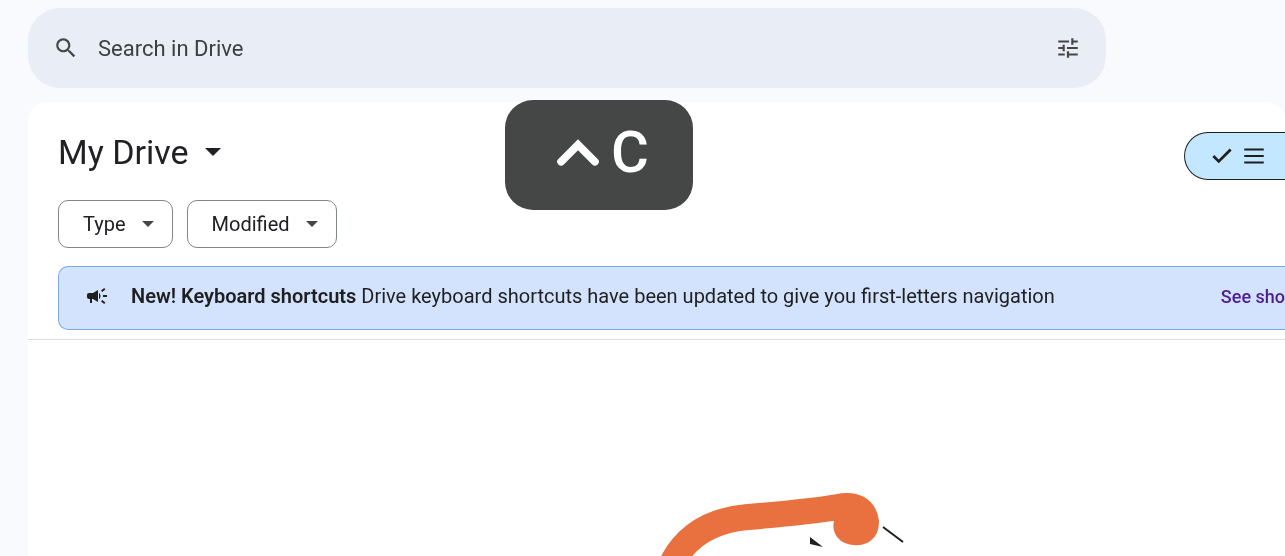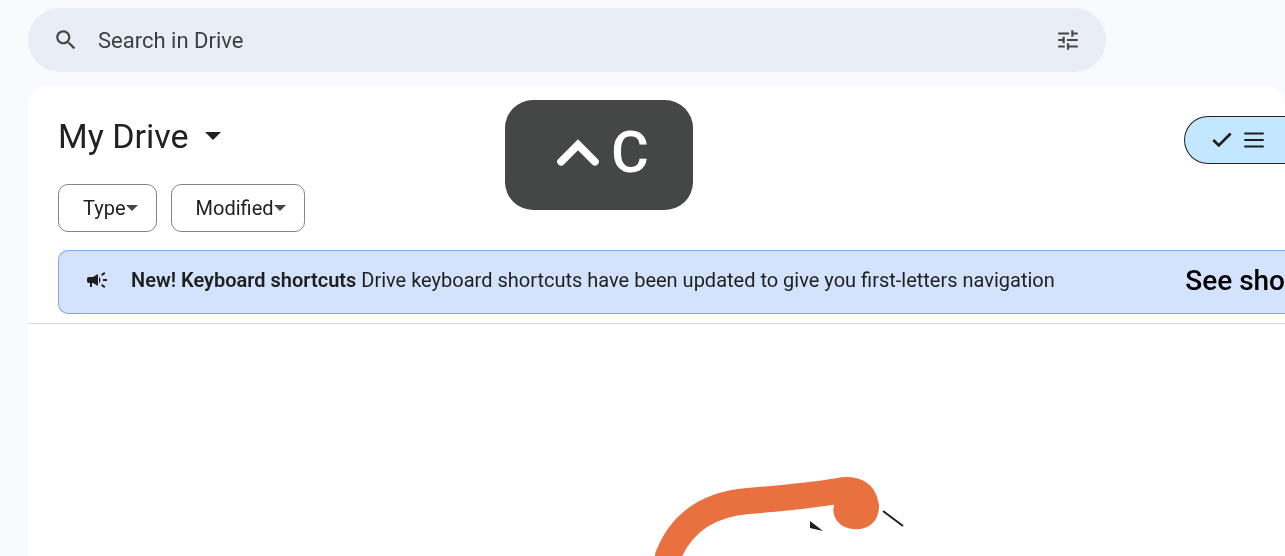"Search in Drive" .search-bar { height: 64px -> 80px }
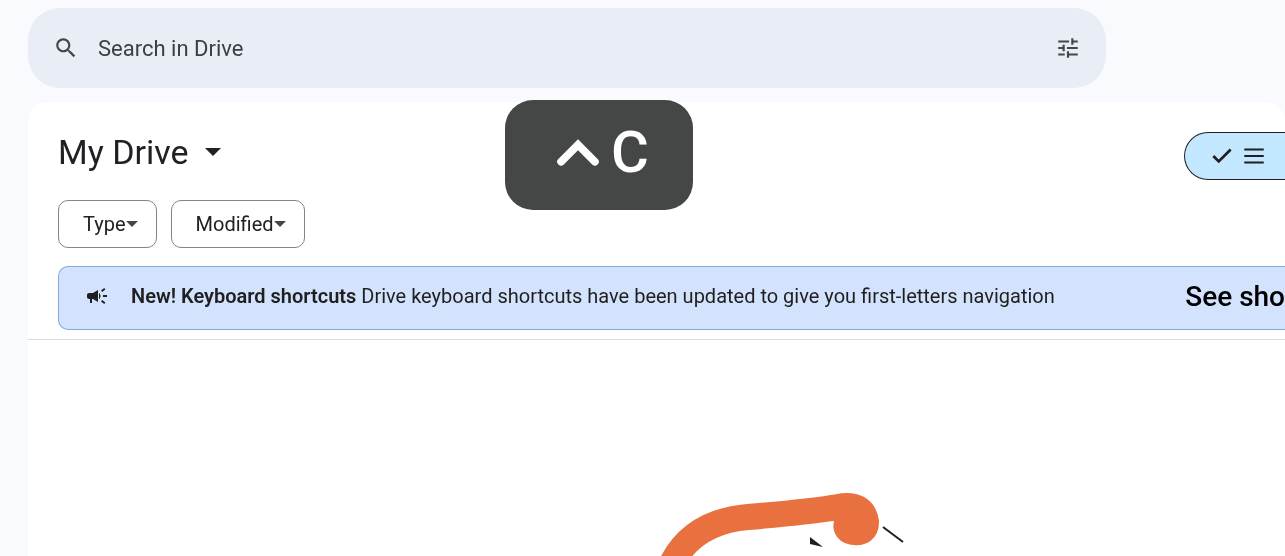"Type" .filter-chip { gap: none -> 16px }
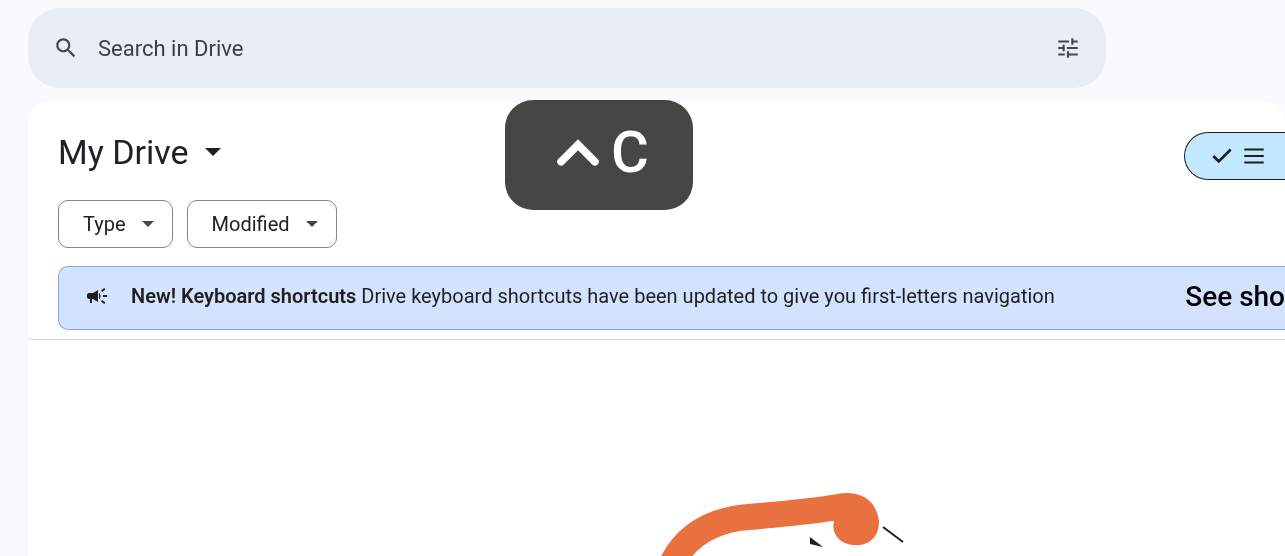"See sho" .banner-link { color: #000000 -> #4c1d95; font-size: 28px -> 18px }
